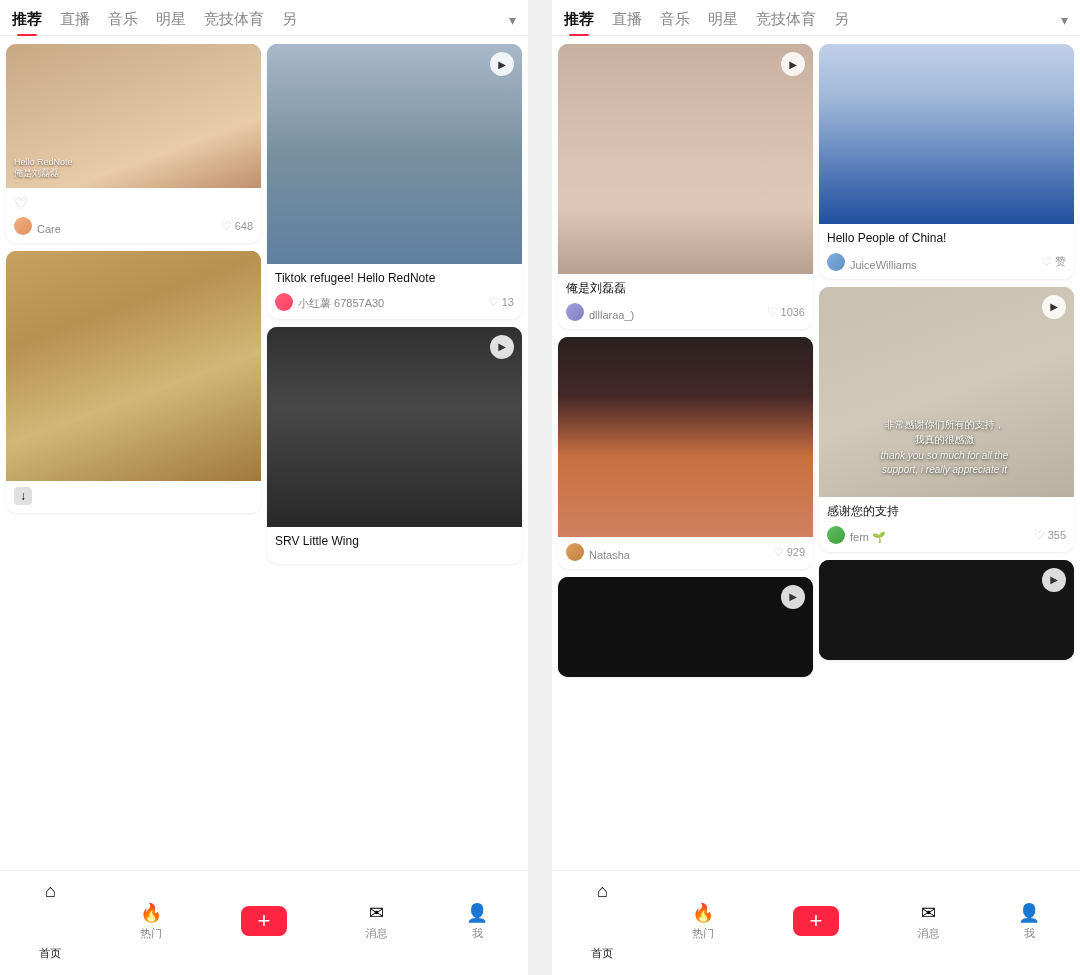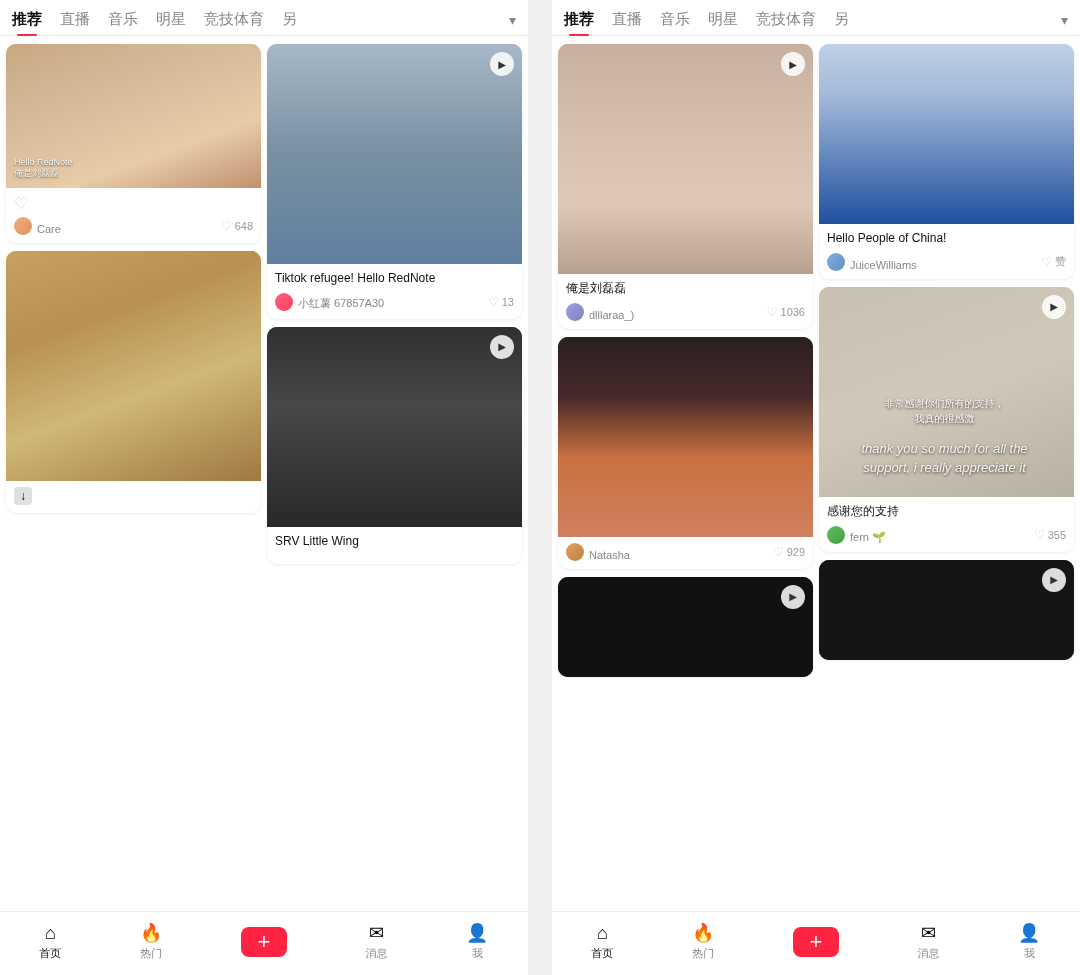"thank you so much for" div { font-size: 13px -> 10px; margin-top: 14px -> 2px }
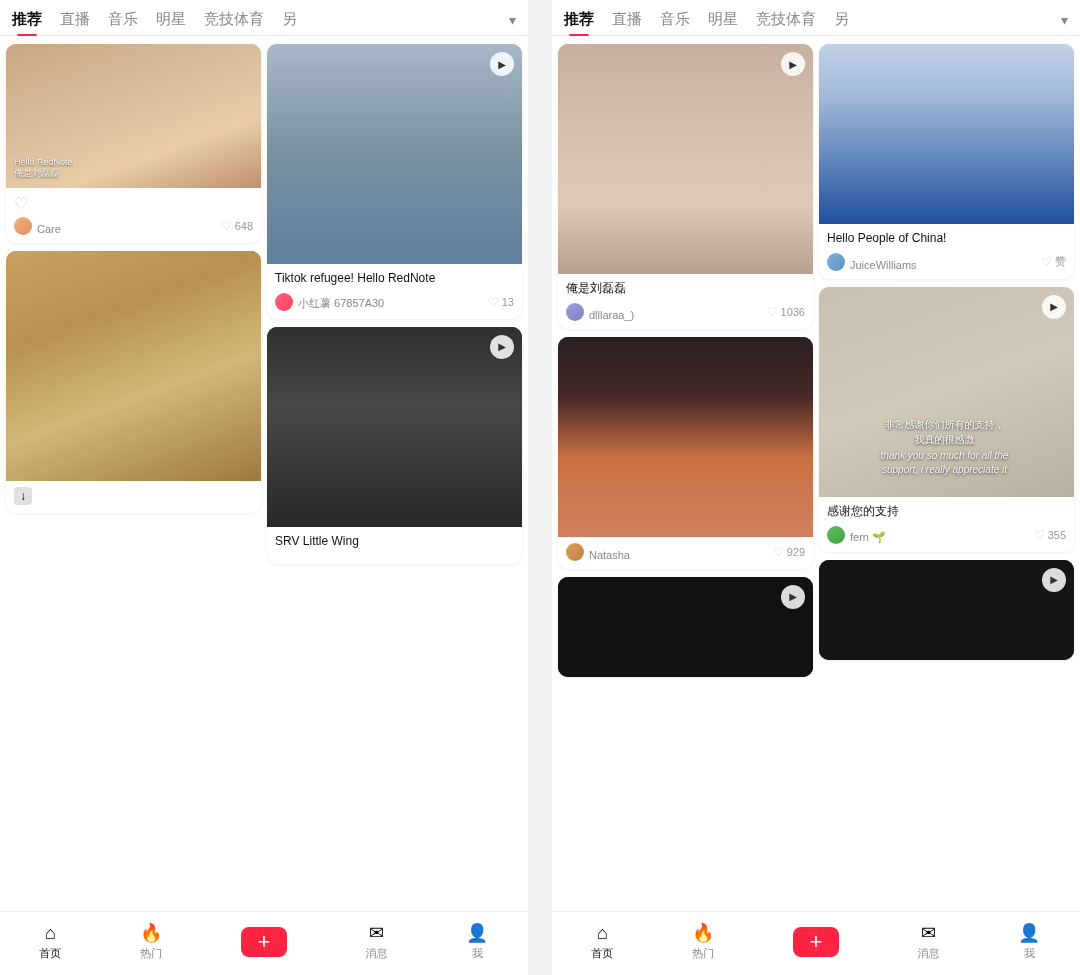"首页" .bottom-nav-label.active { margin-top: none -> 42px }
